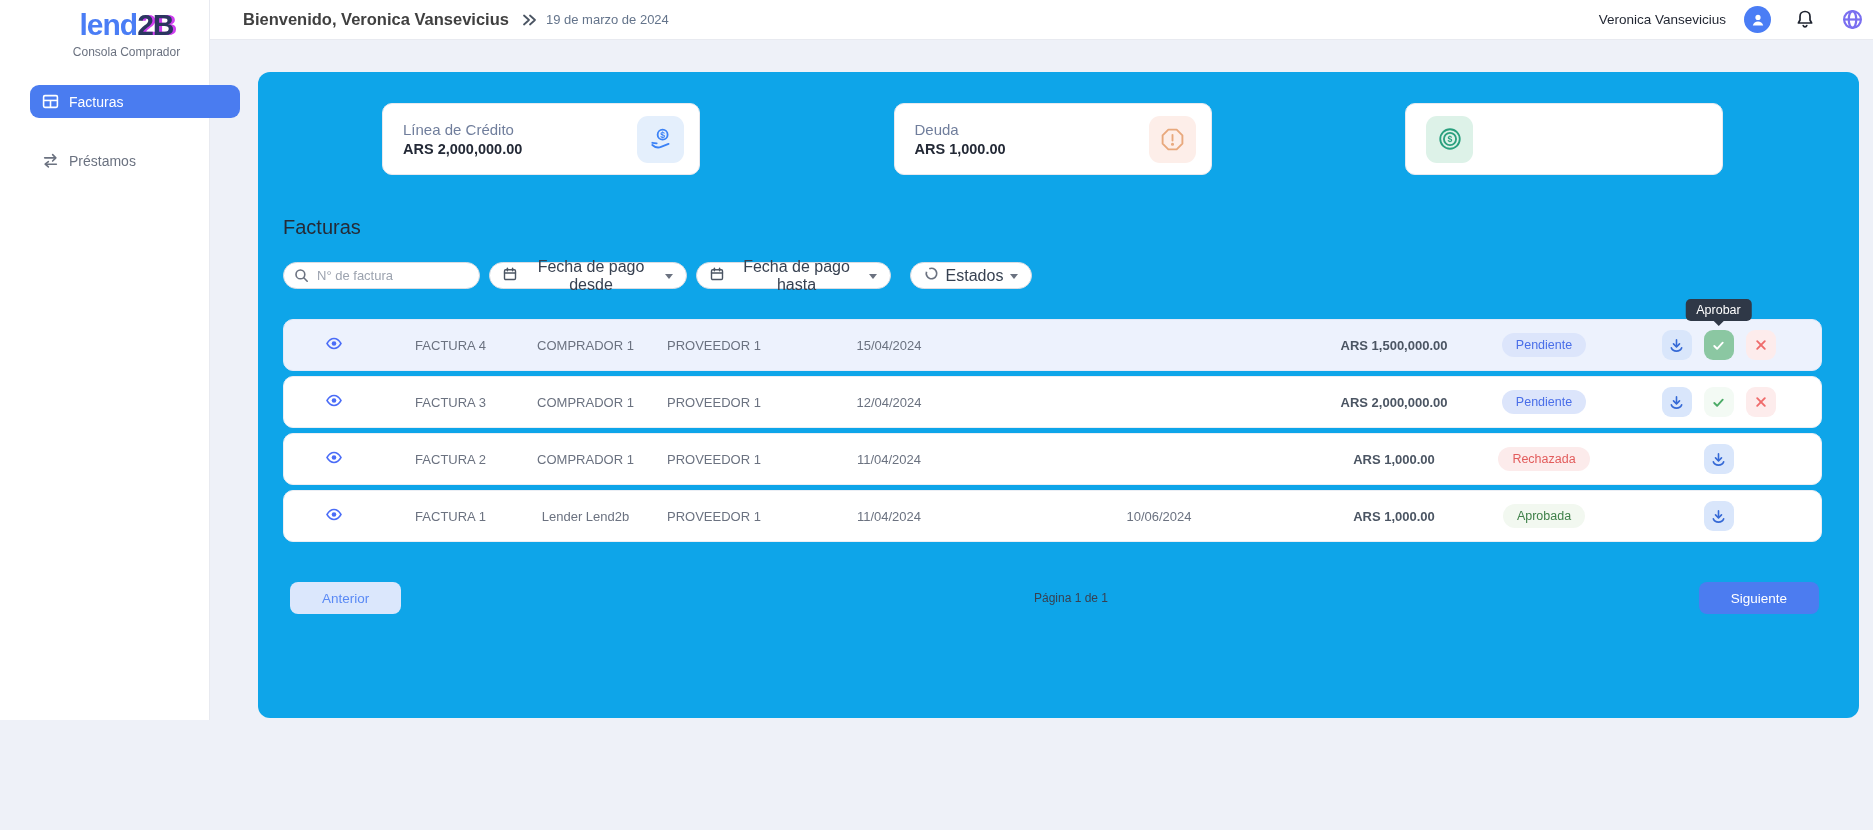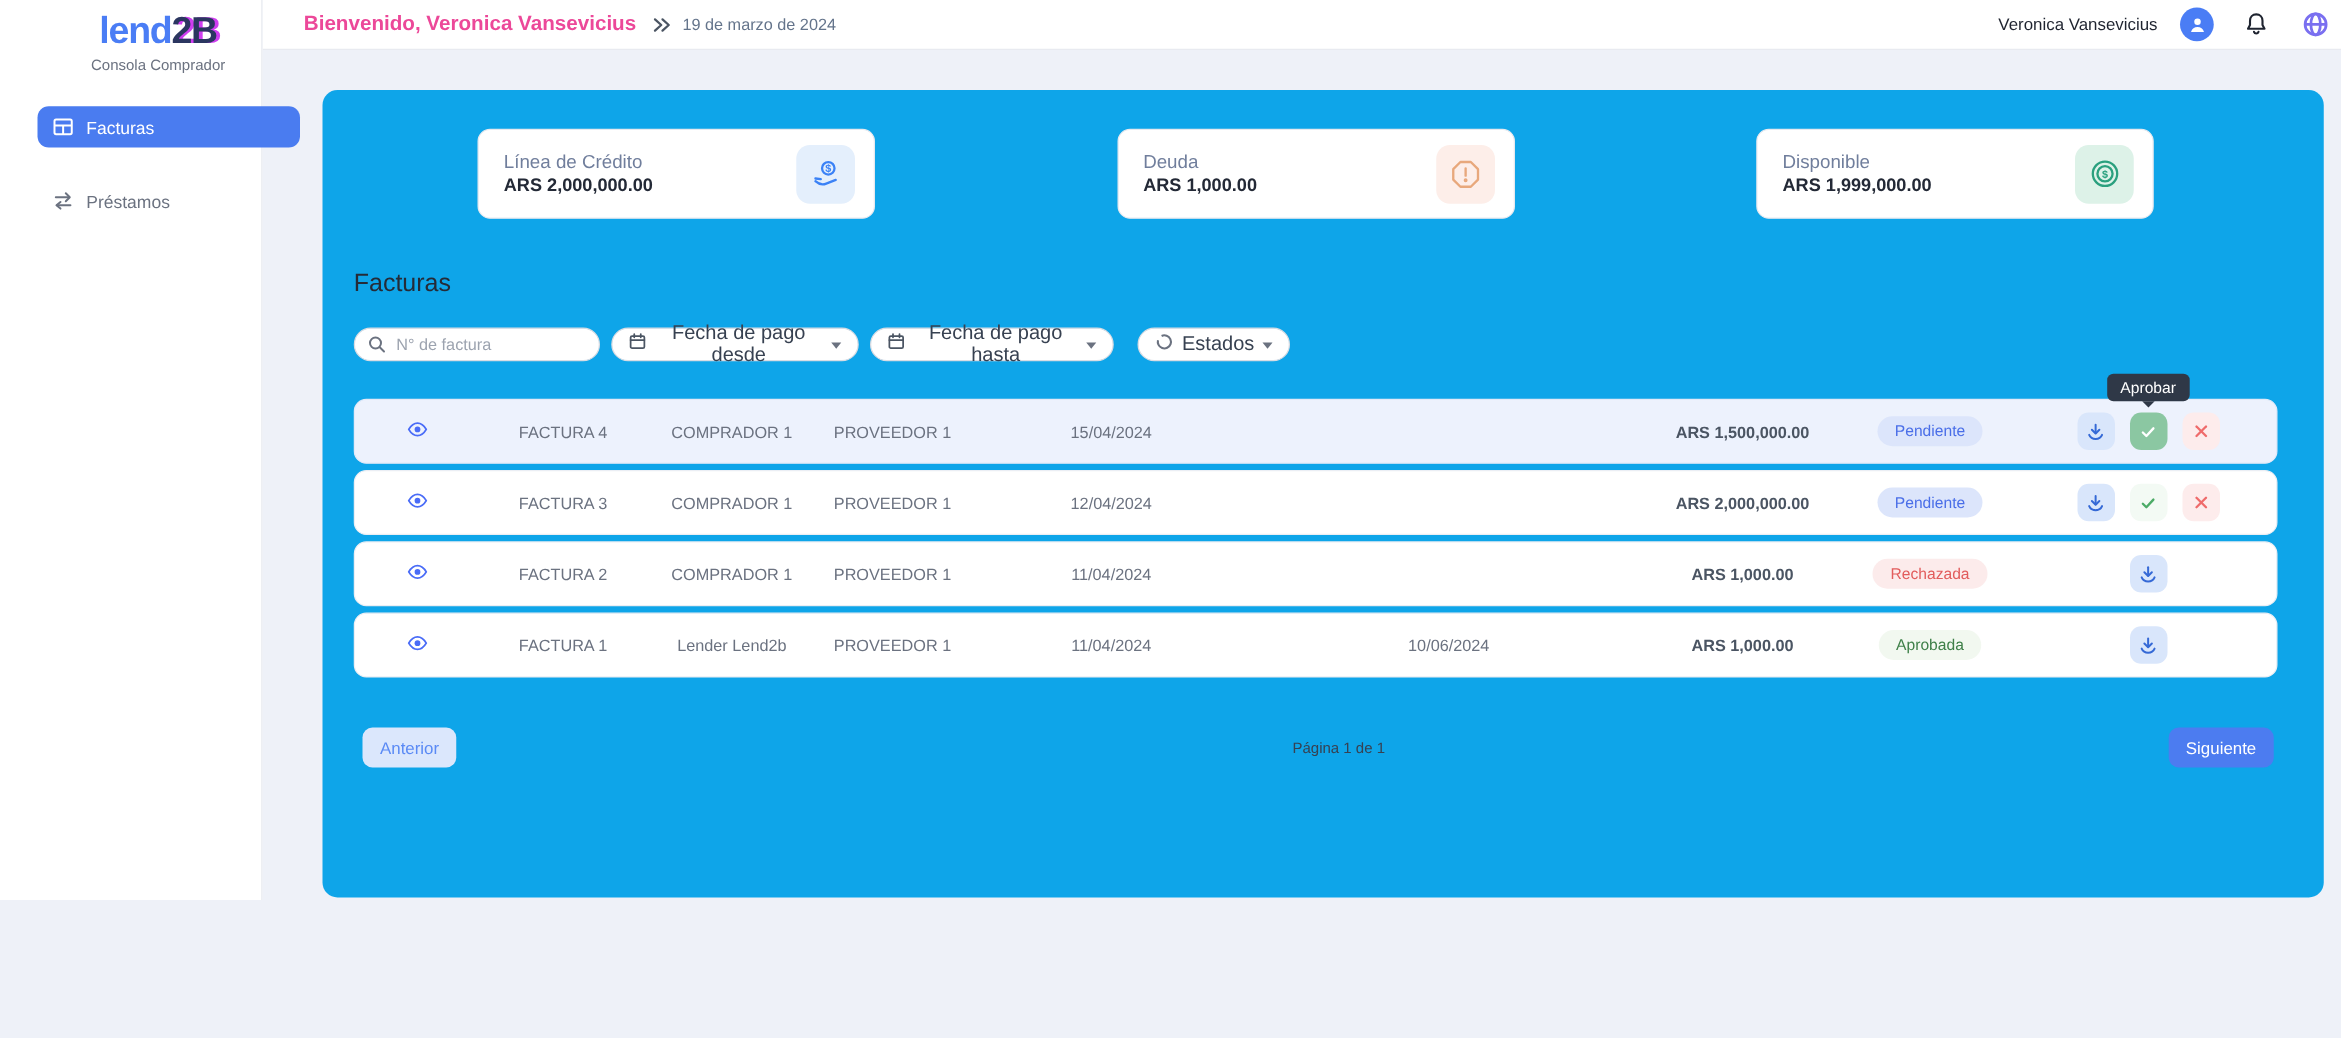"Bienvenido, Veronica Vansevicius" .topbar-title { color: #ec4899 -> #404040 }
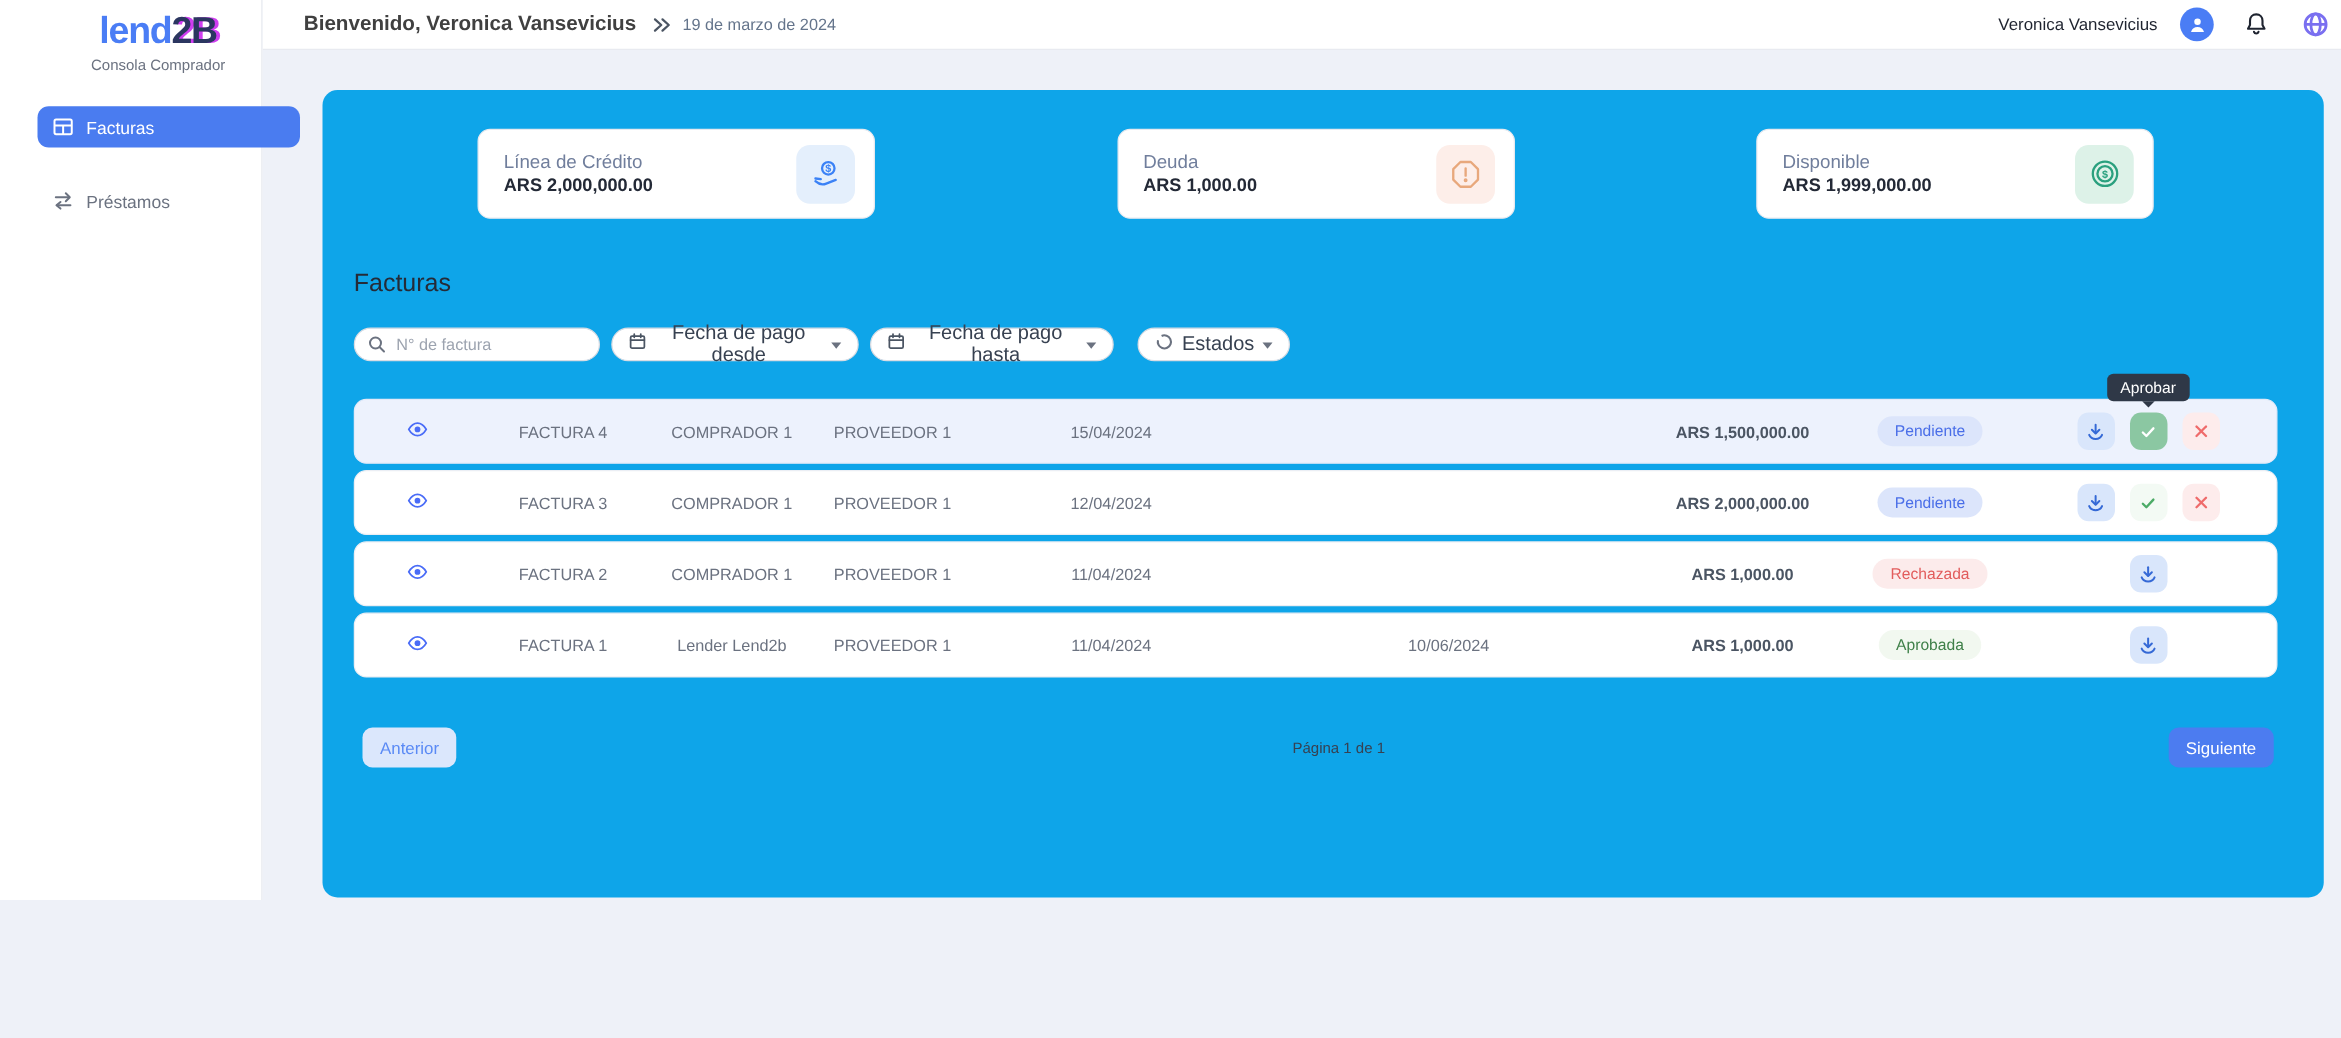"Disponible" div.stat-text { html: <div> <div>Disponible</div> <div>ARS 1,999,000.00</div> </div> -> none }
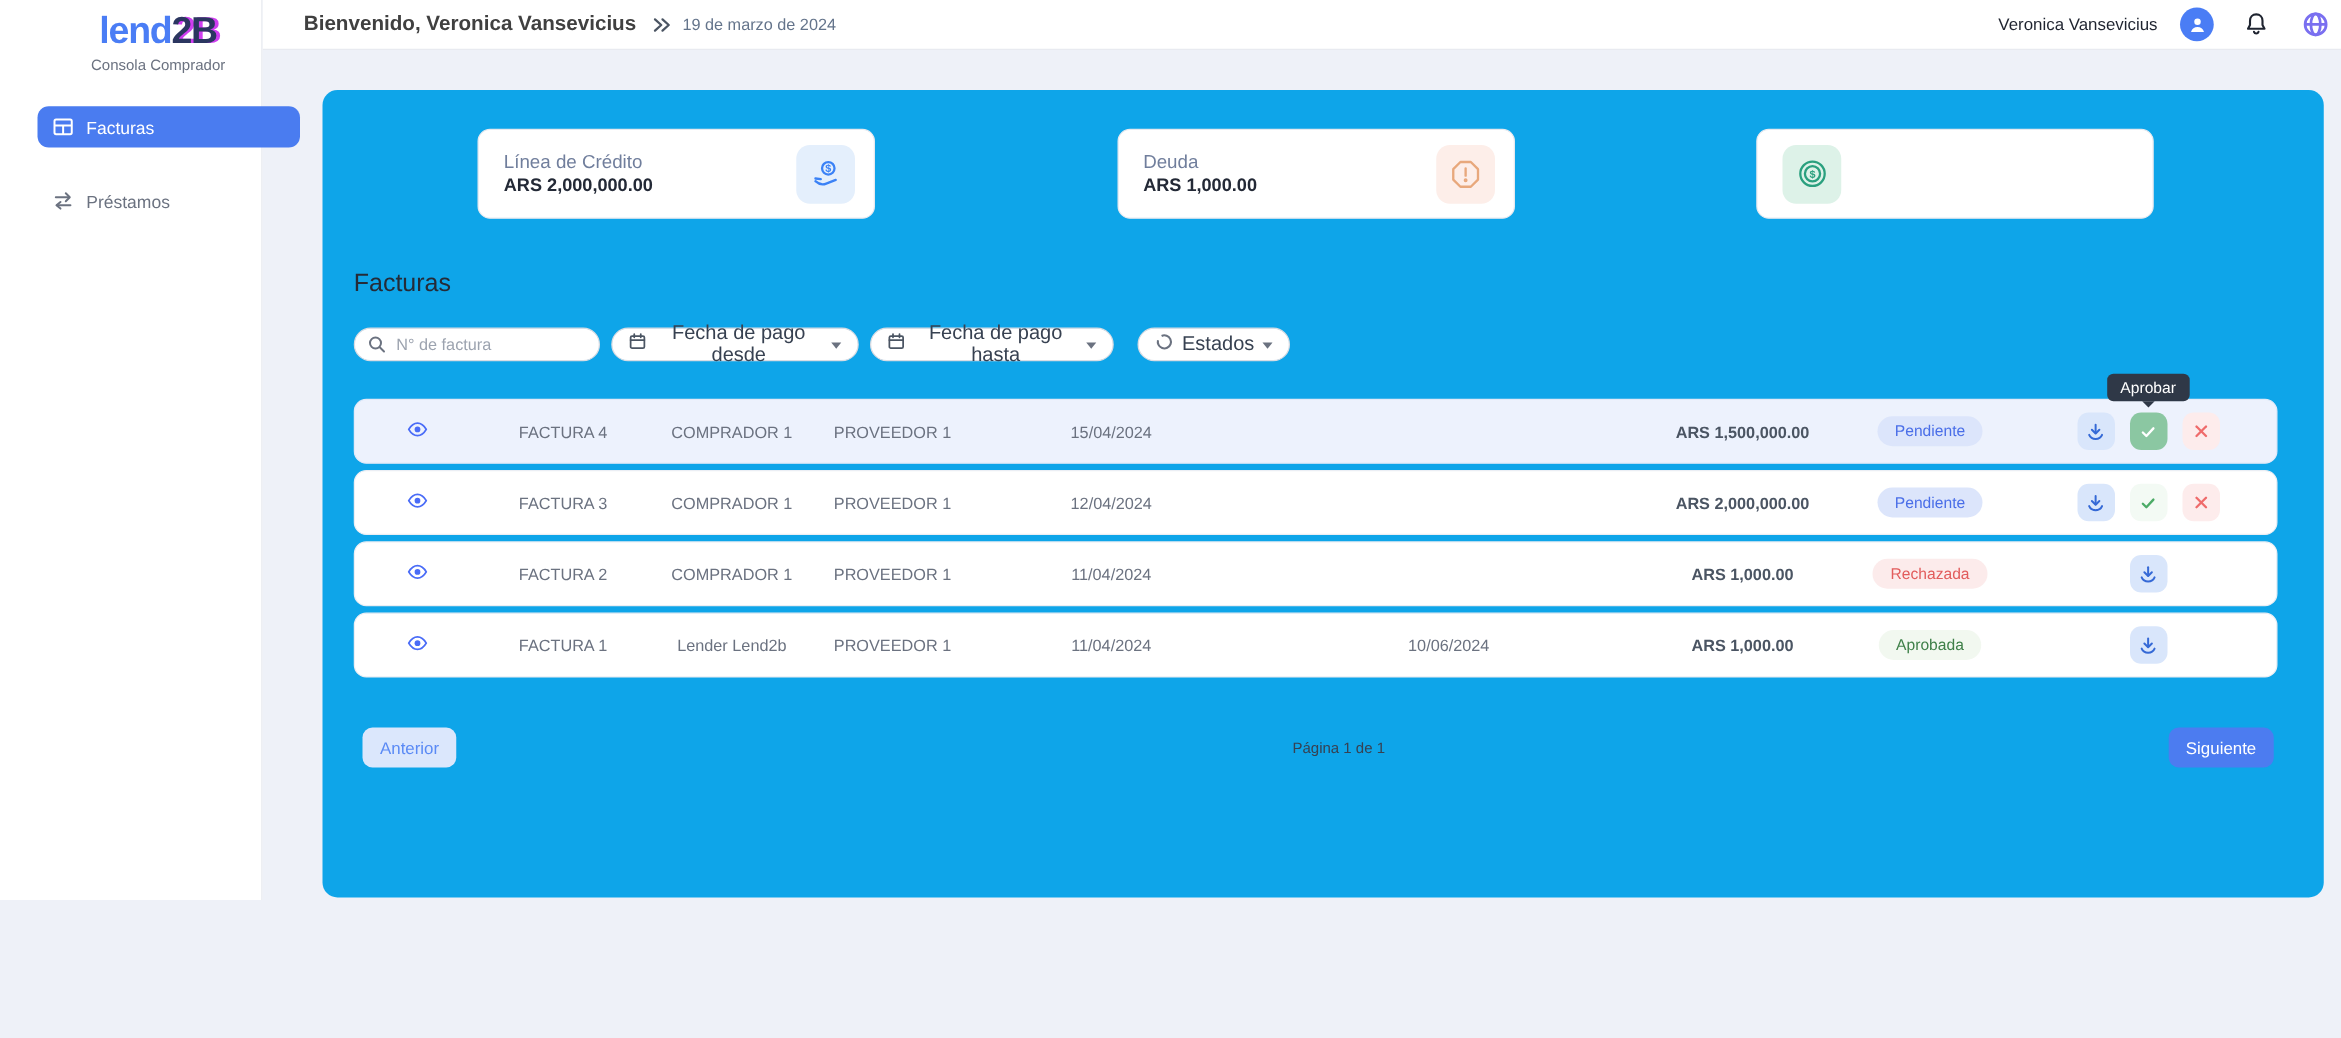"Anterior" .page-btn { padding: 0 14px -> 0 32px }
